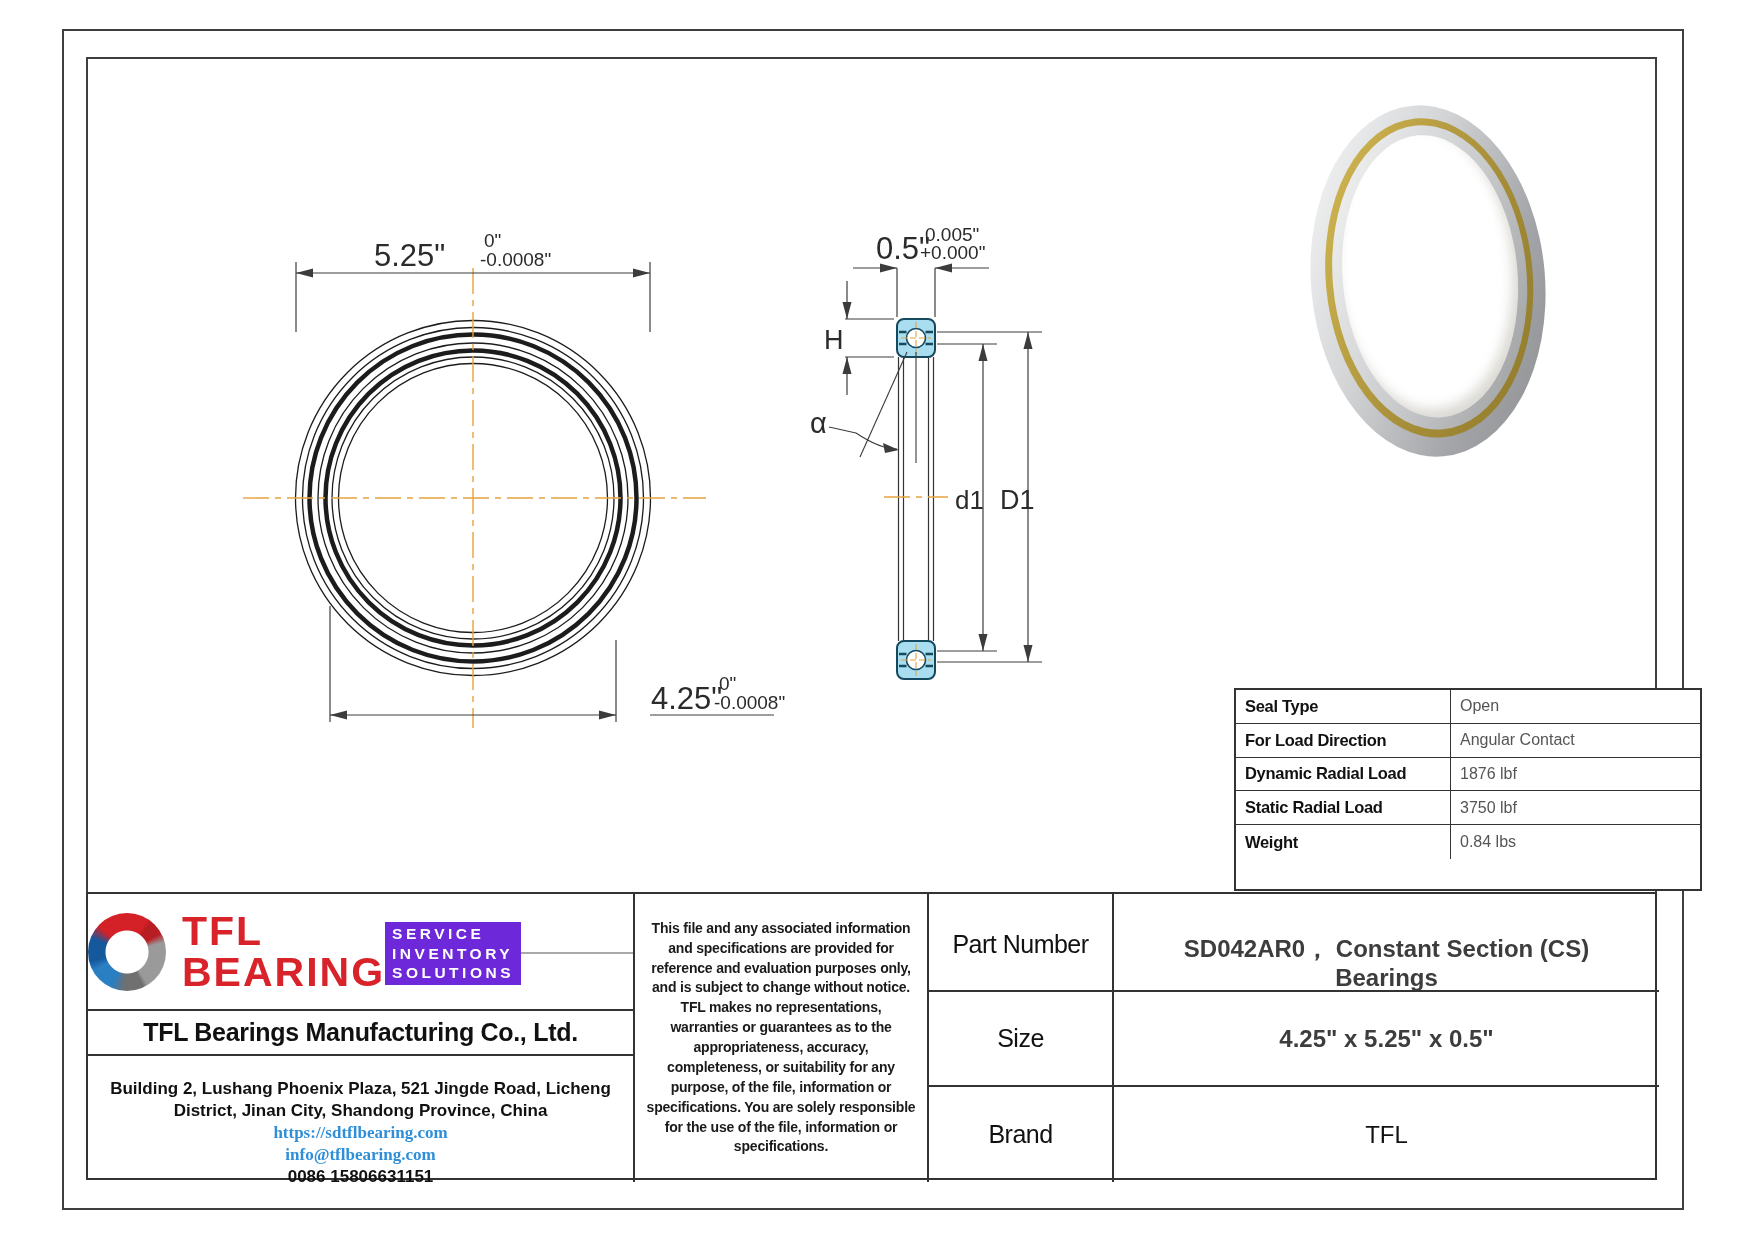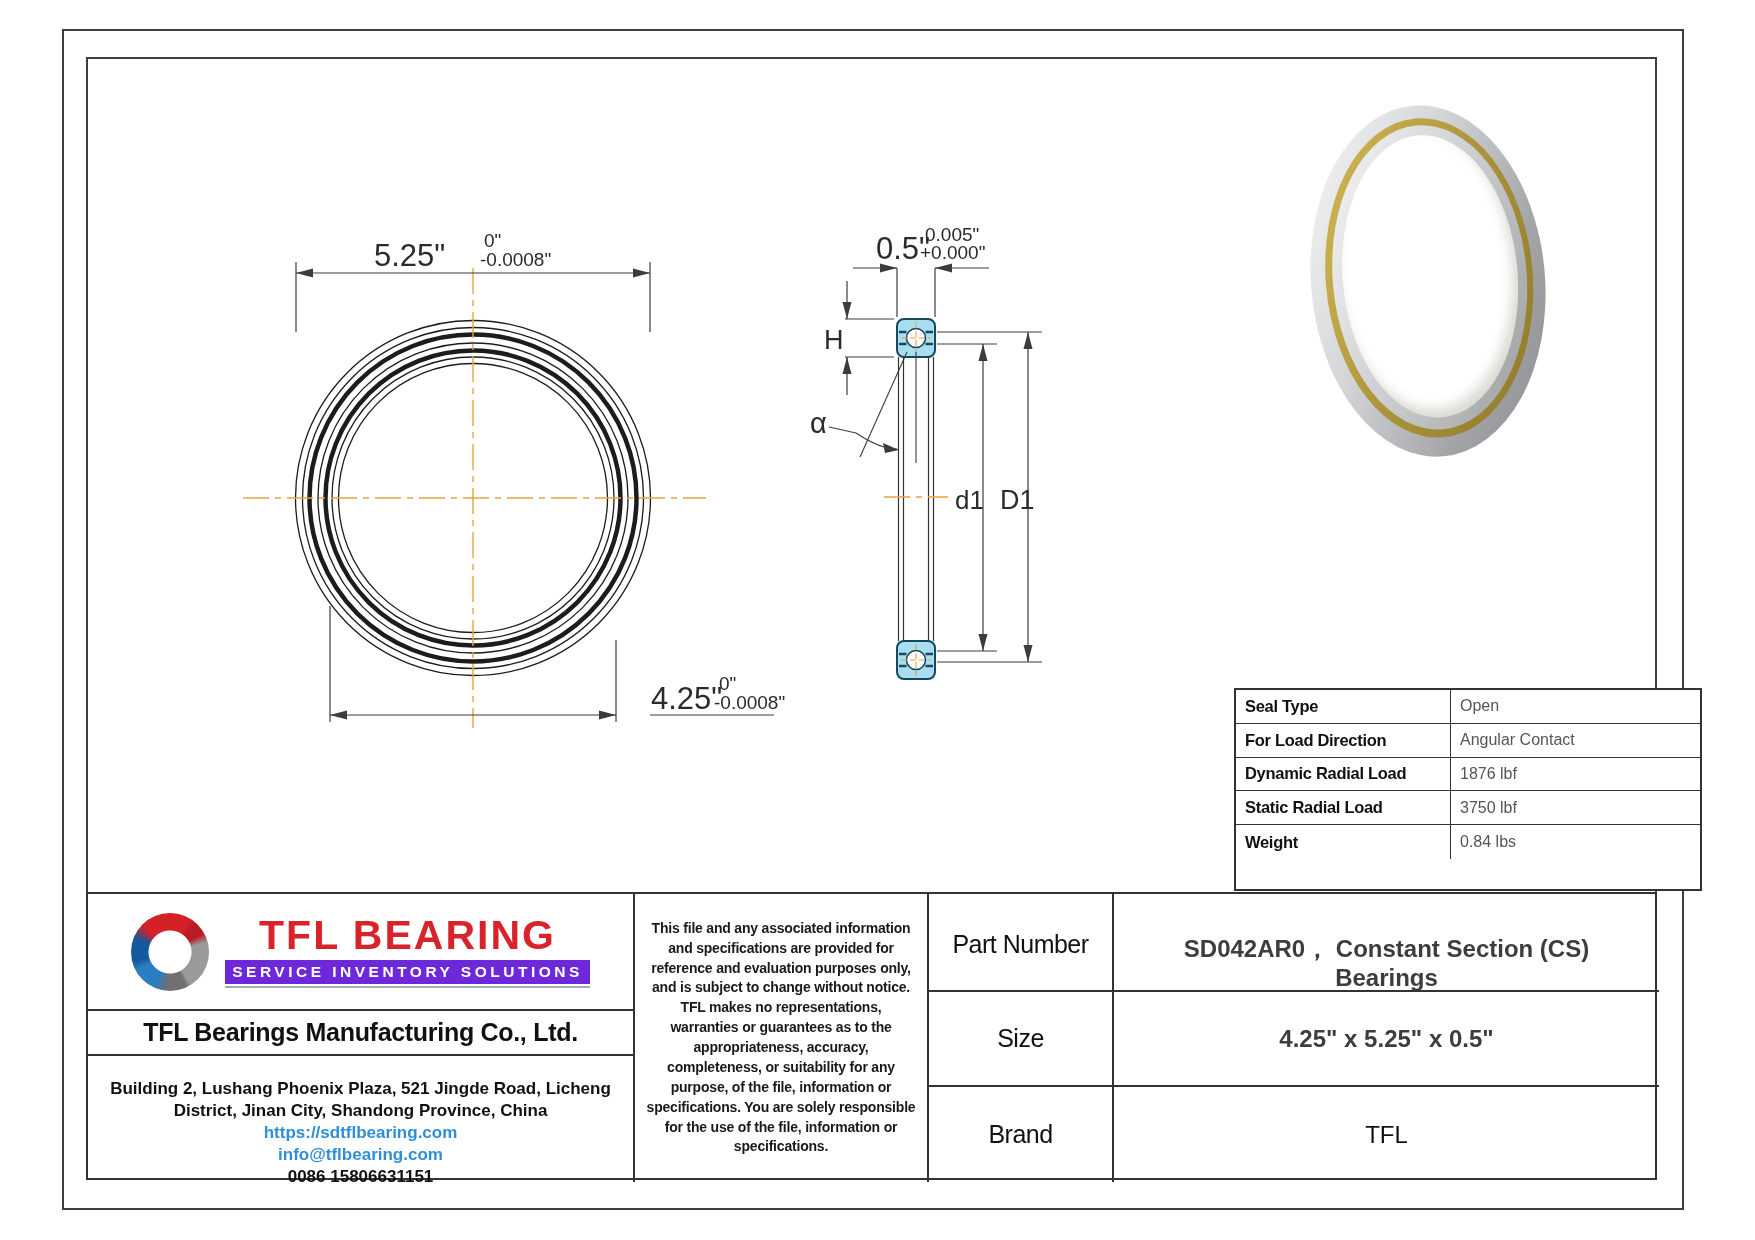"TFL BEARING" #logo-text { flex-direction: column -> row }
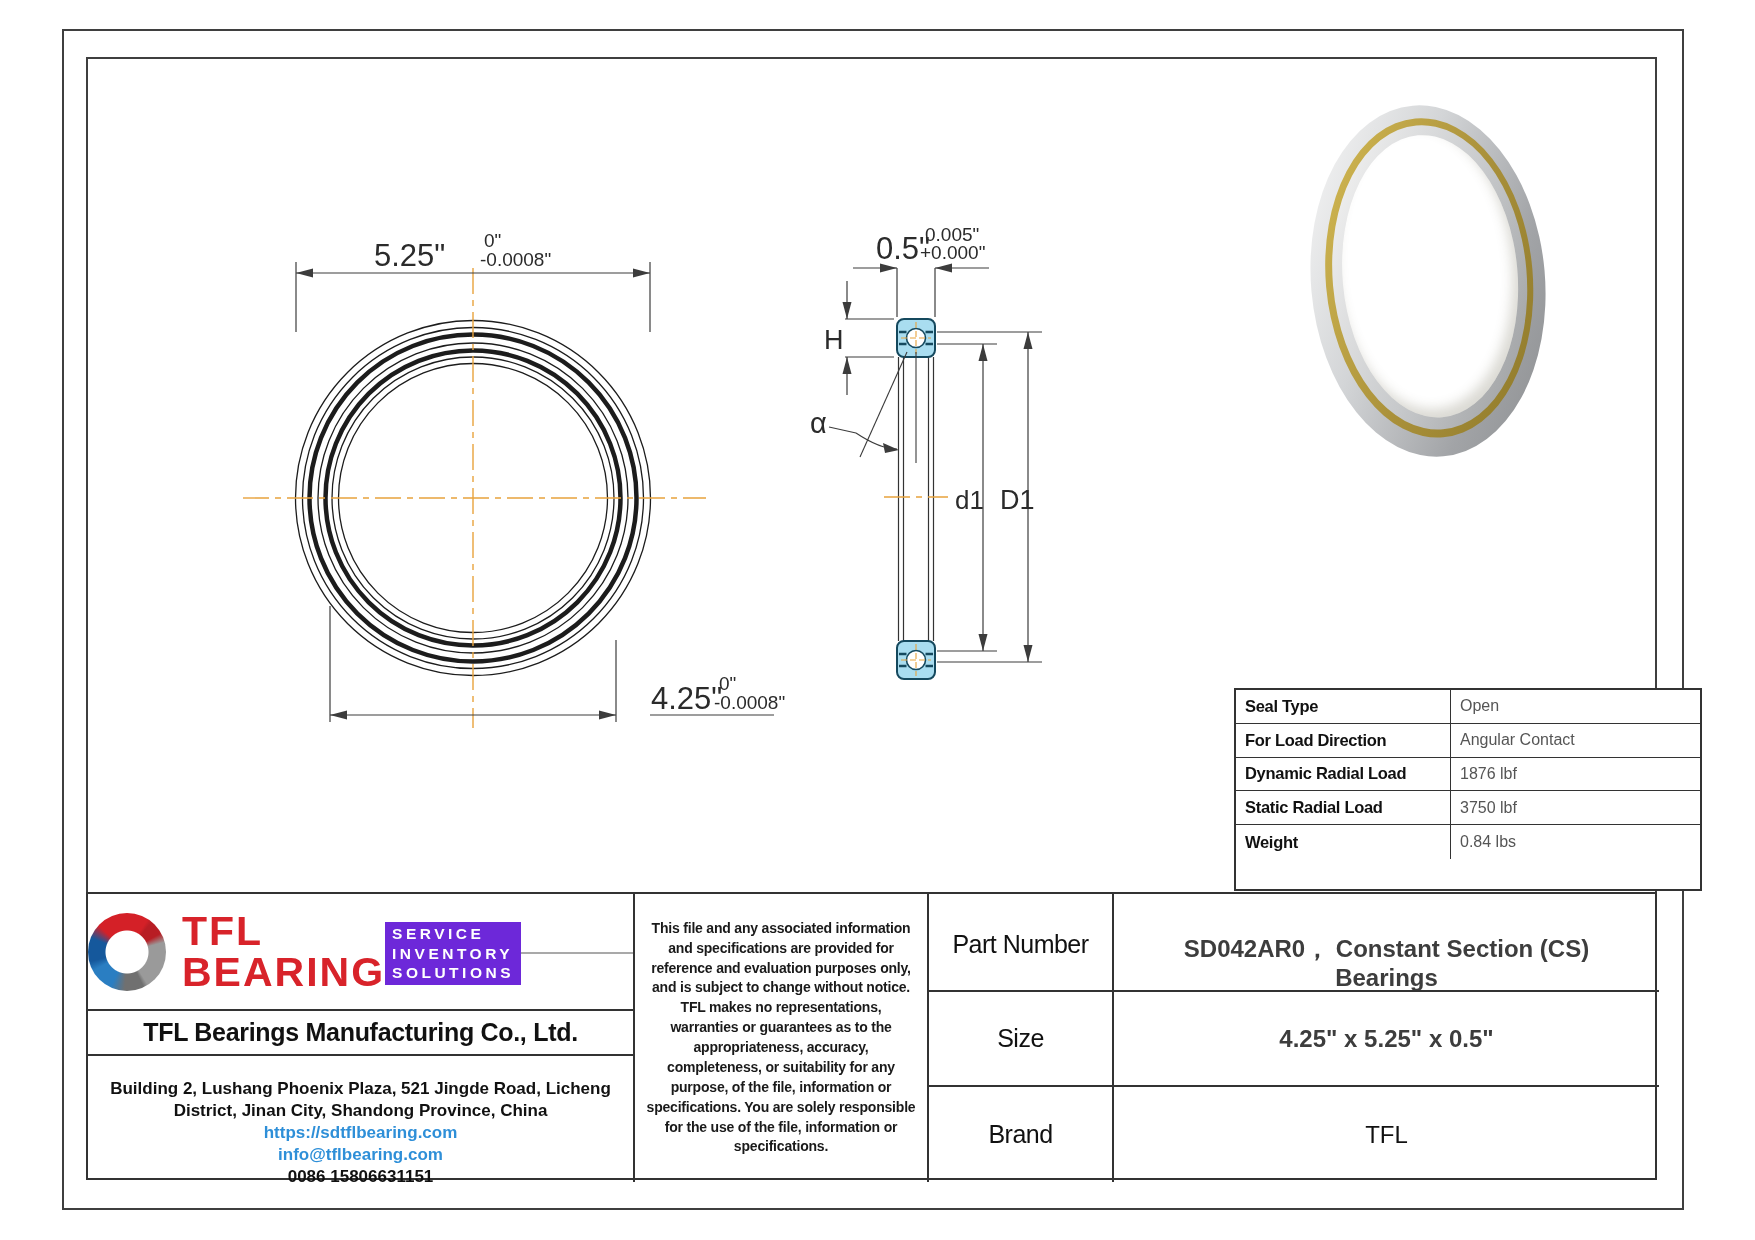"https://sdtflbearing.com" .addr-link { font-family: none -> Liberation Serif, serif }
